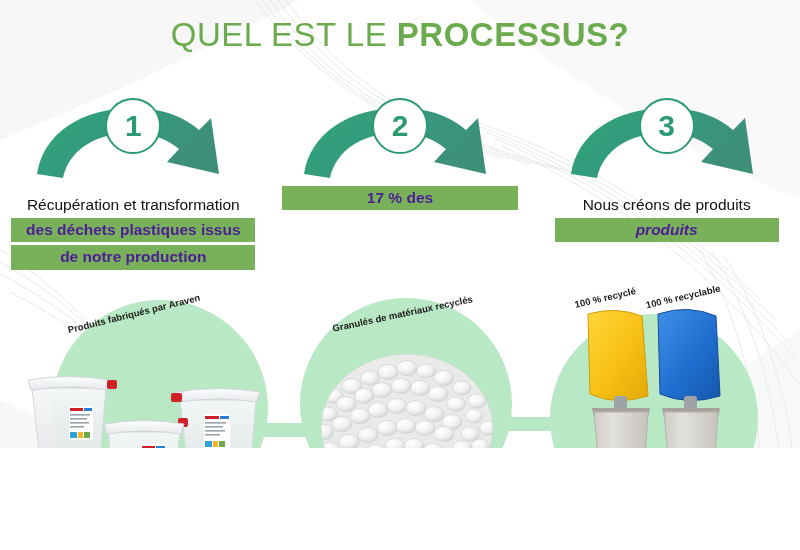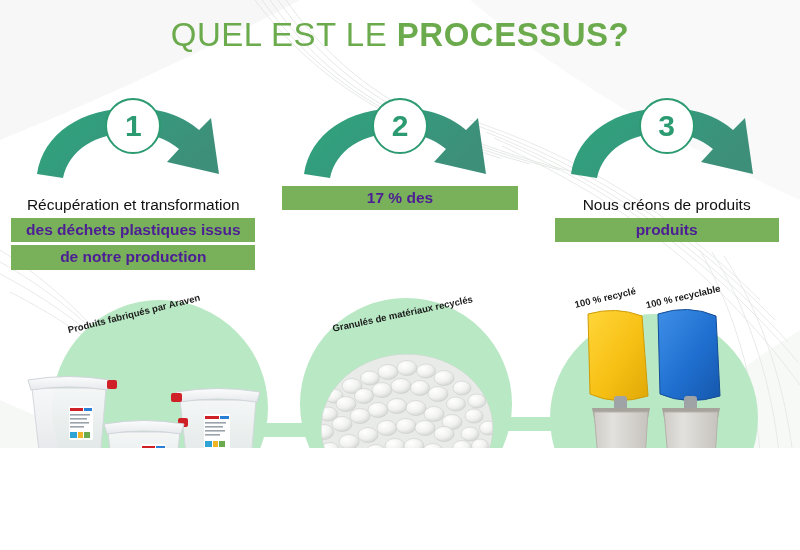"produits" .step-3 .hl { font-style: none -> italic }
